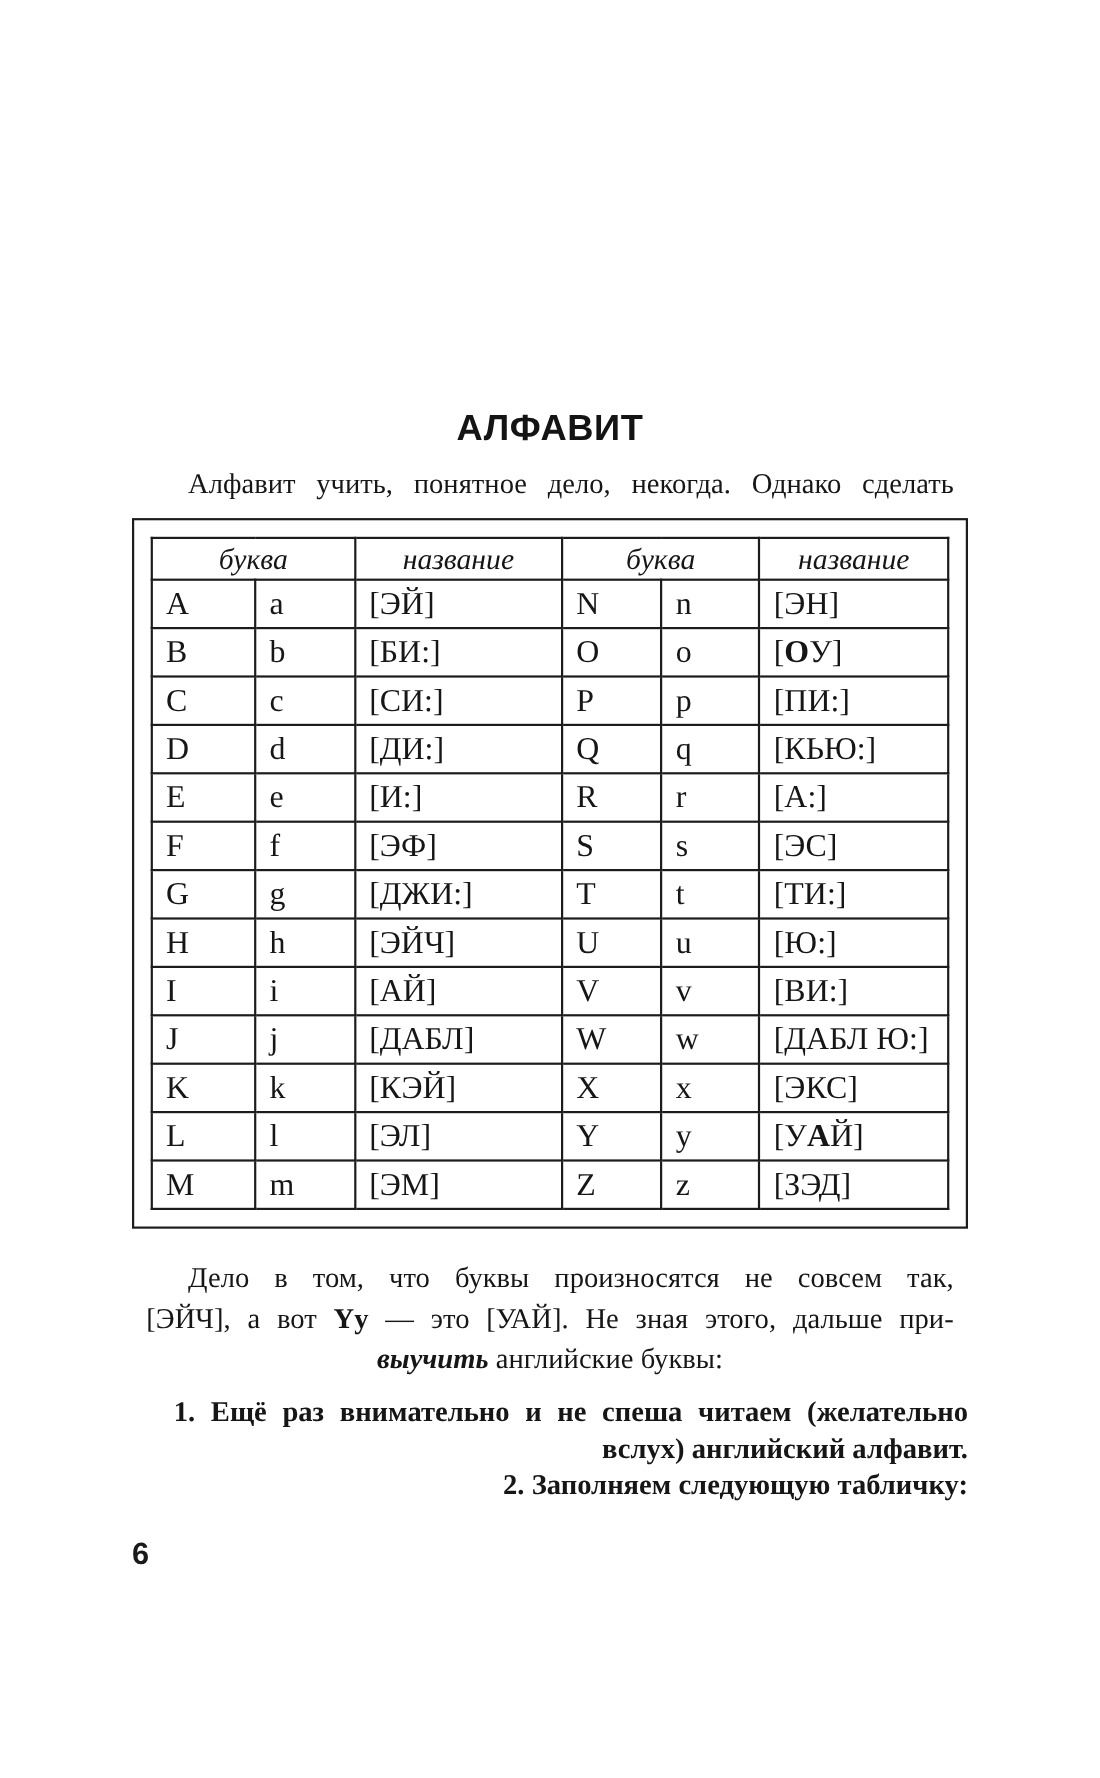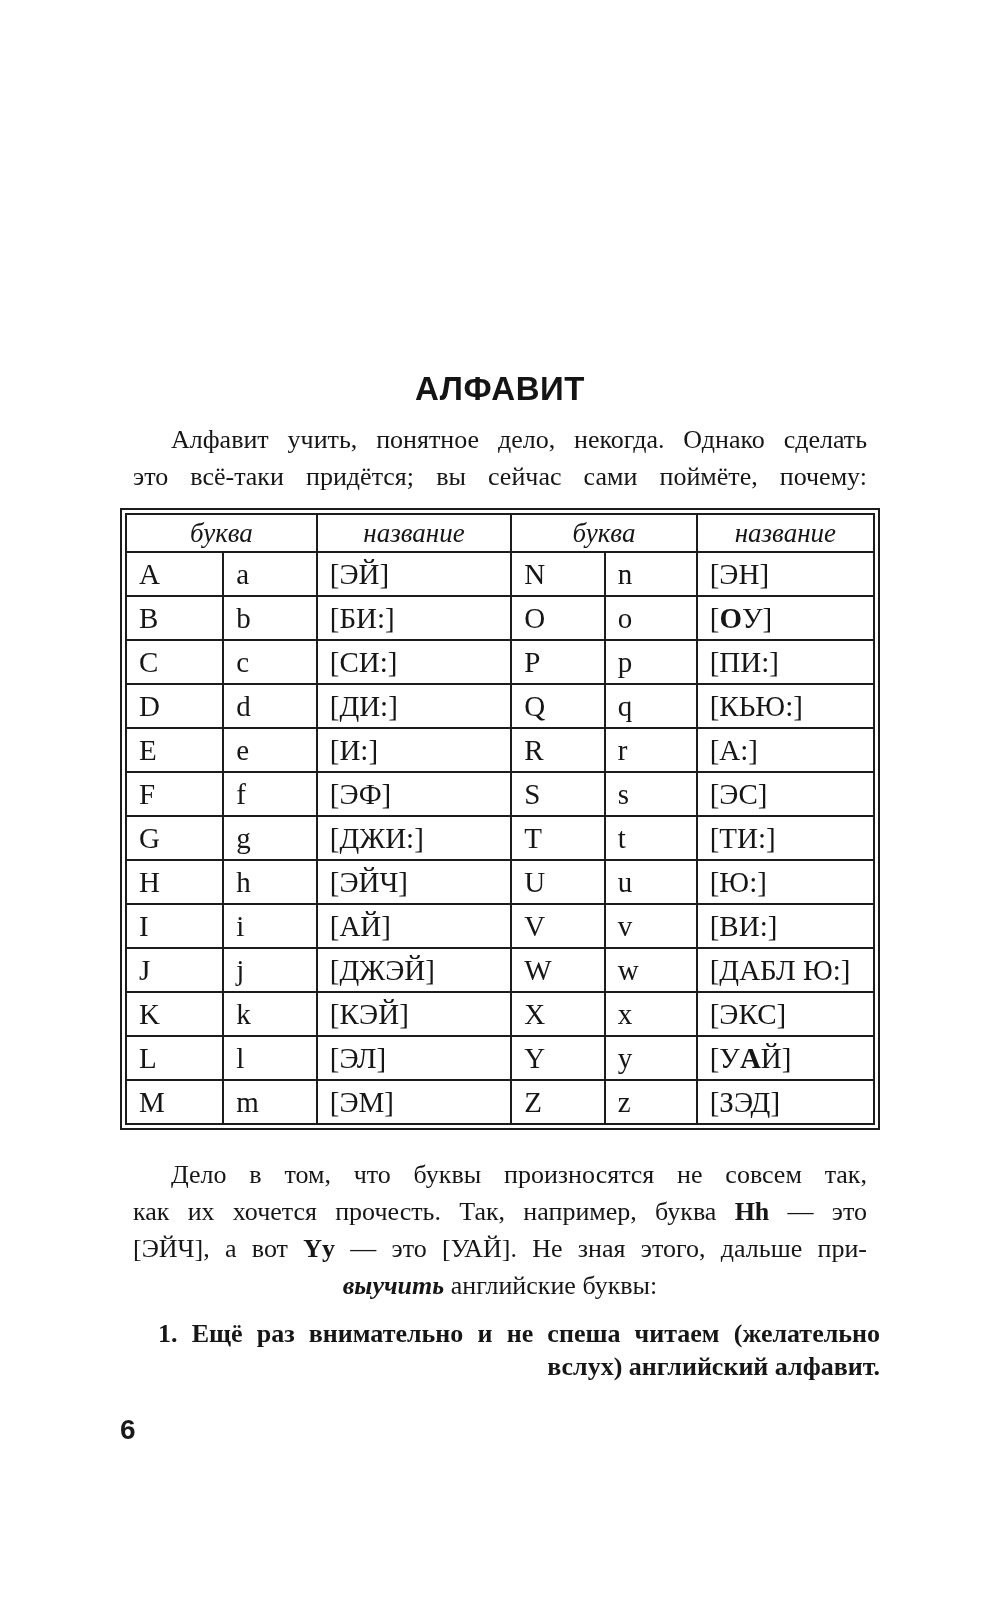"это всё-таки придётся; вы сейчас" div.line { html: <div>это всё-таки придётся; вы сейчас сами поймёте, почему:</div> -> none }
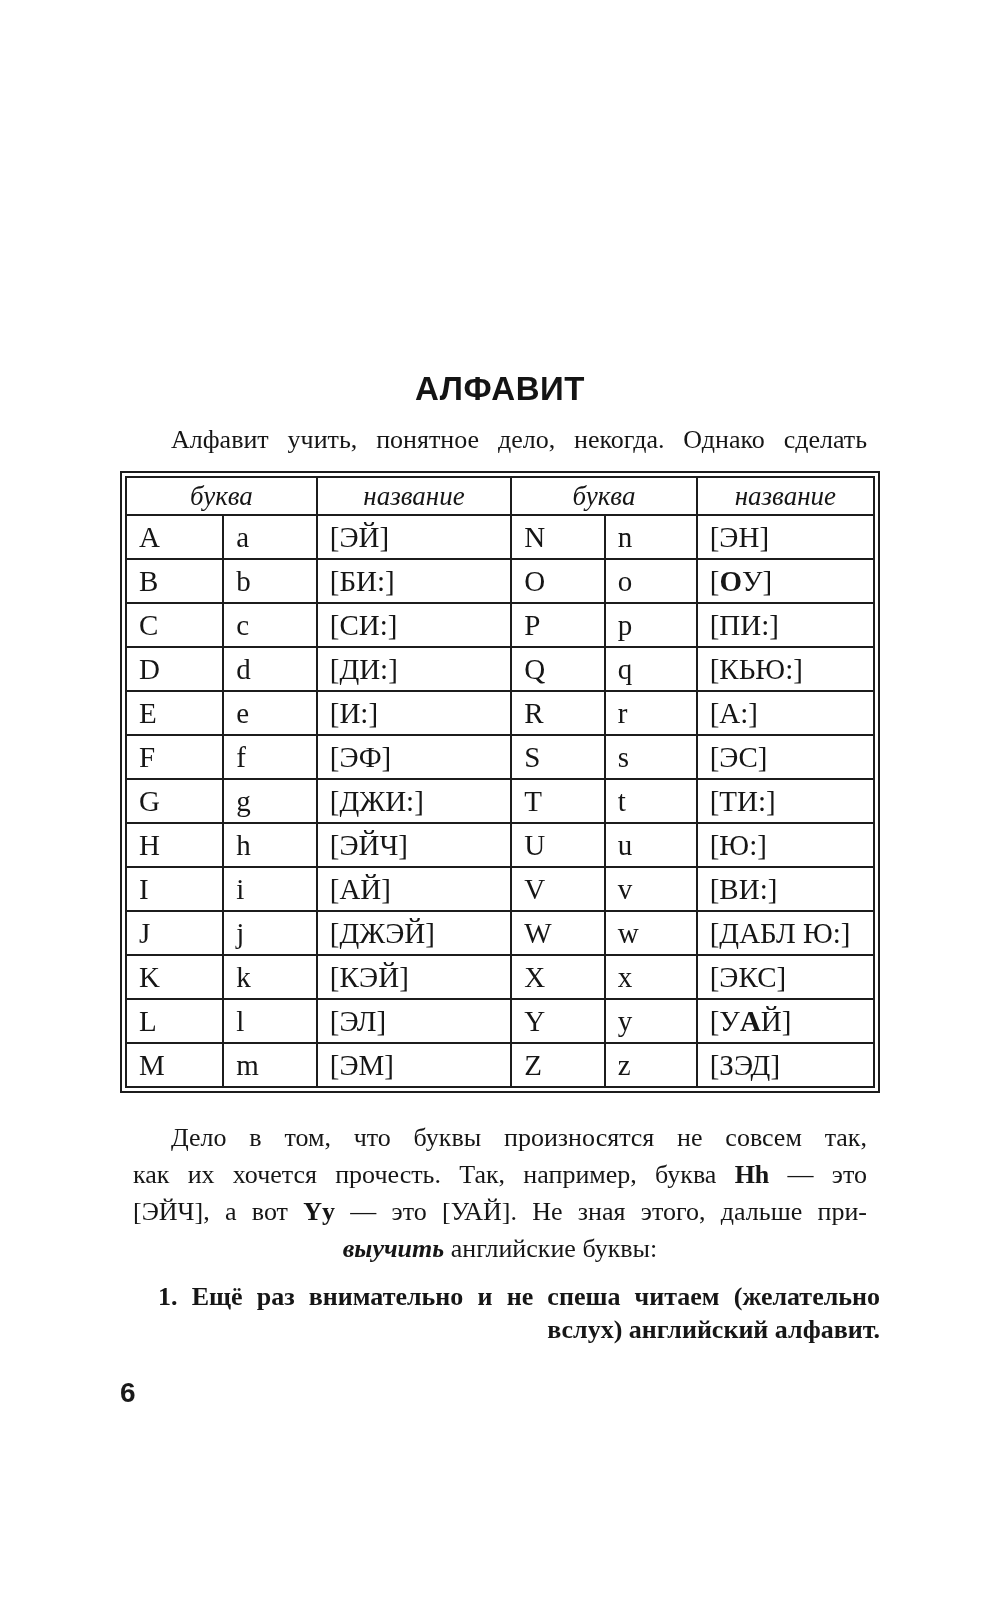"буква" .twrap { padding: 3px -> 15px }
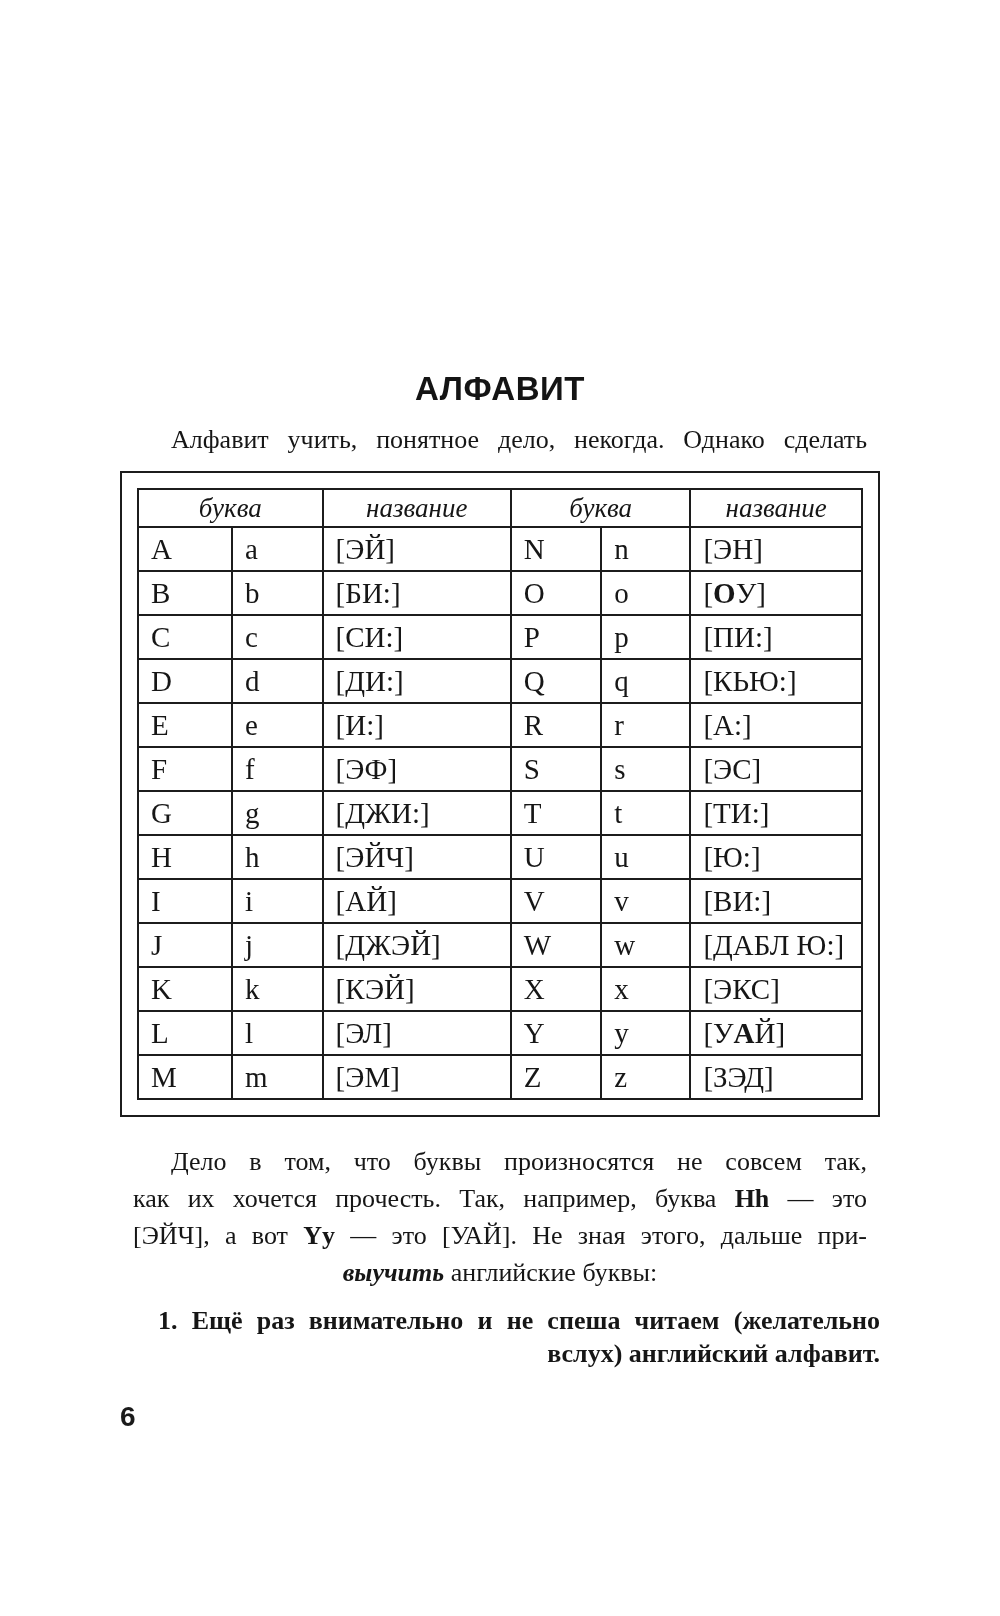"[ДЖЭЙ]" td { text: ДЖЭЙ -> ДАБЛ }
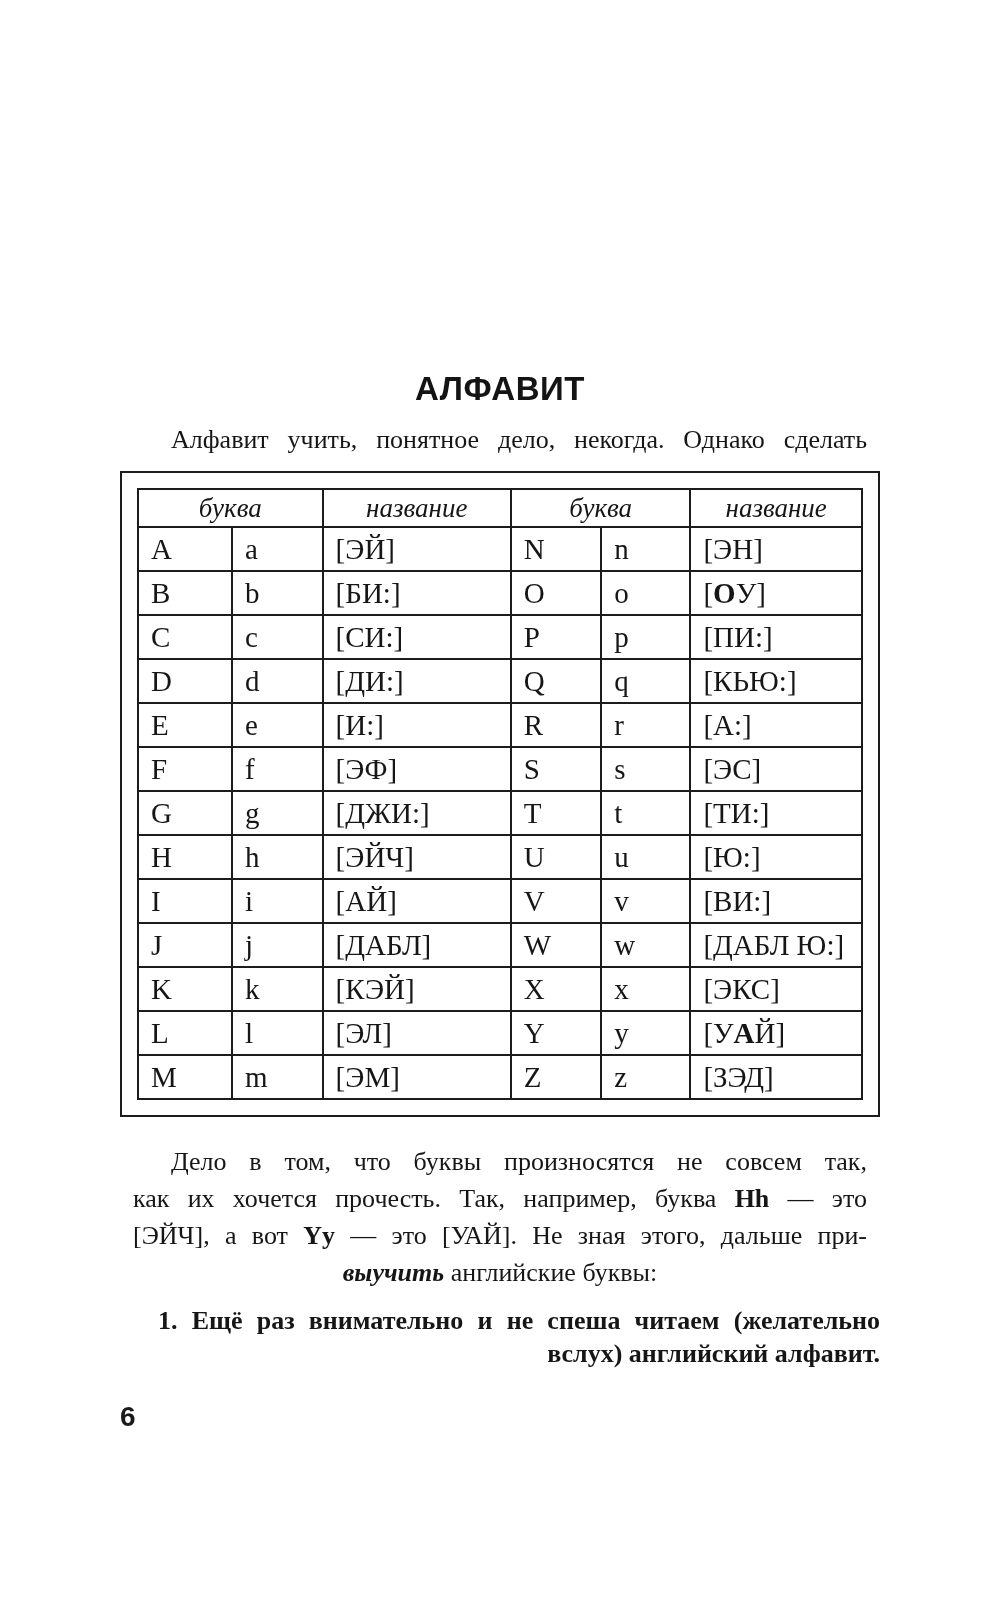"как их хочется прочесть. Так," div.line { html: <div>как их хочется <span>прочесть</span>. Так, например, буква <span>Hh</span> — это</div> -> none }
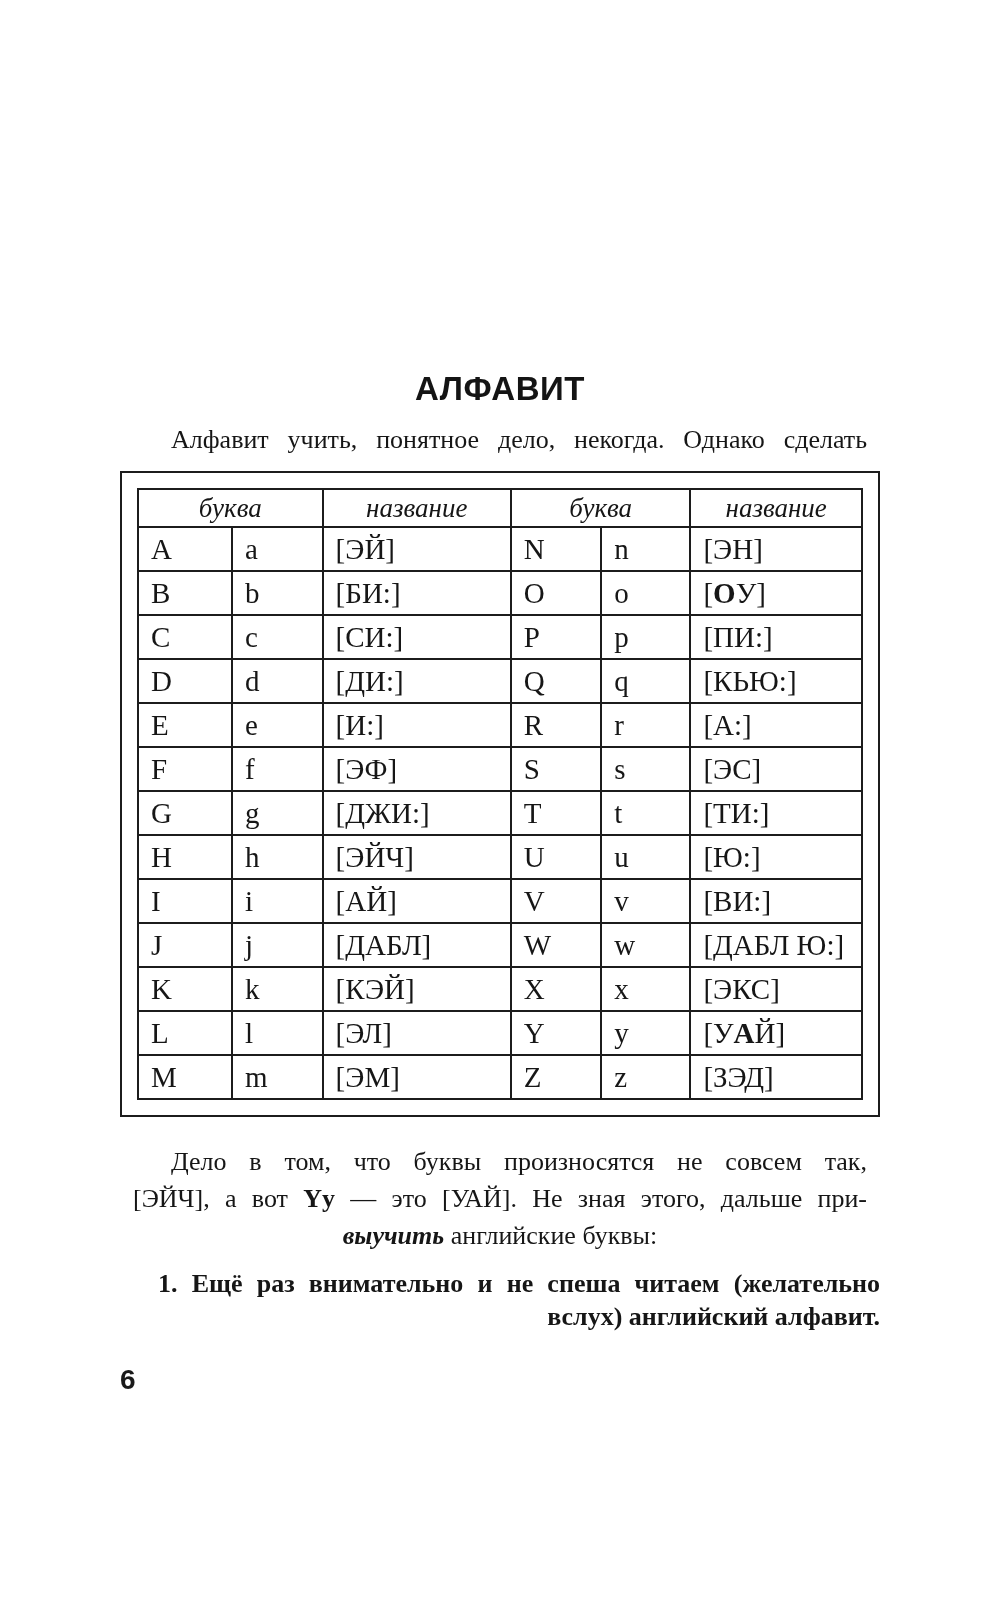"2. Заполняем следующую табличку:" div.line { html: none -> <div>2. Заполняем следующую табличку:</div> }
